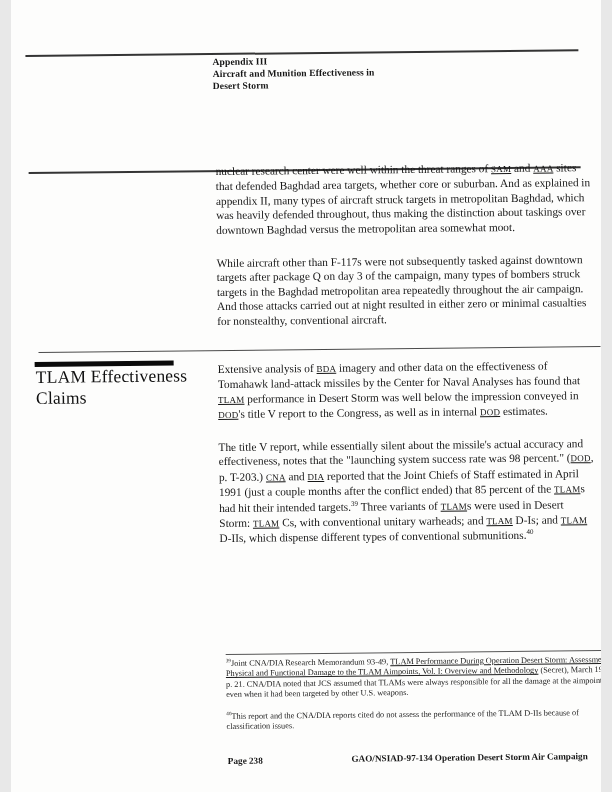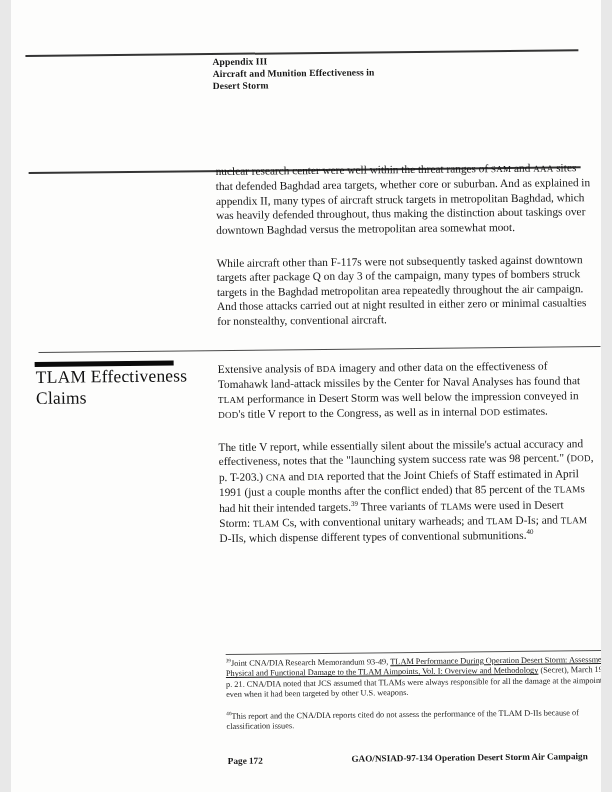"SAM" .sc { text-decoration: none -> underline }
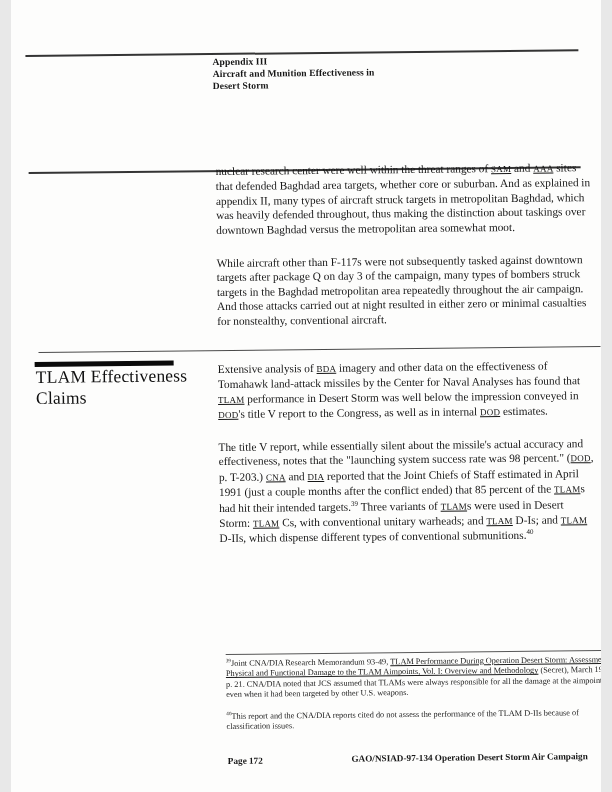"Page 172" div.footer-page { text: 172 -> 238 }
